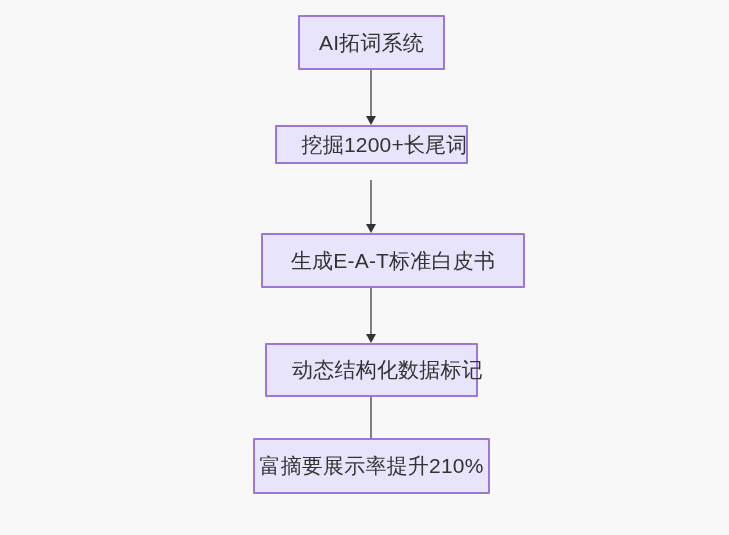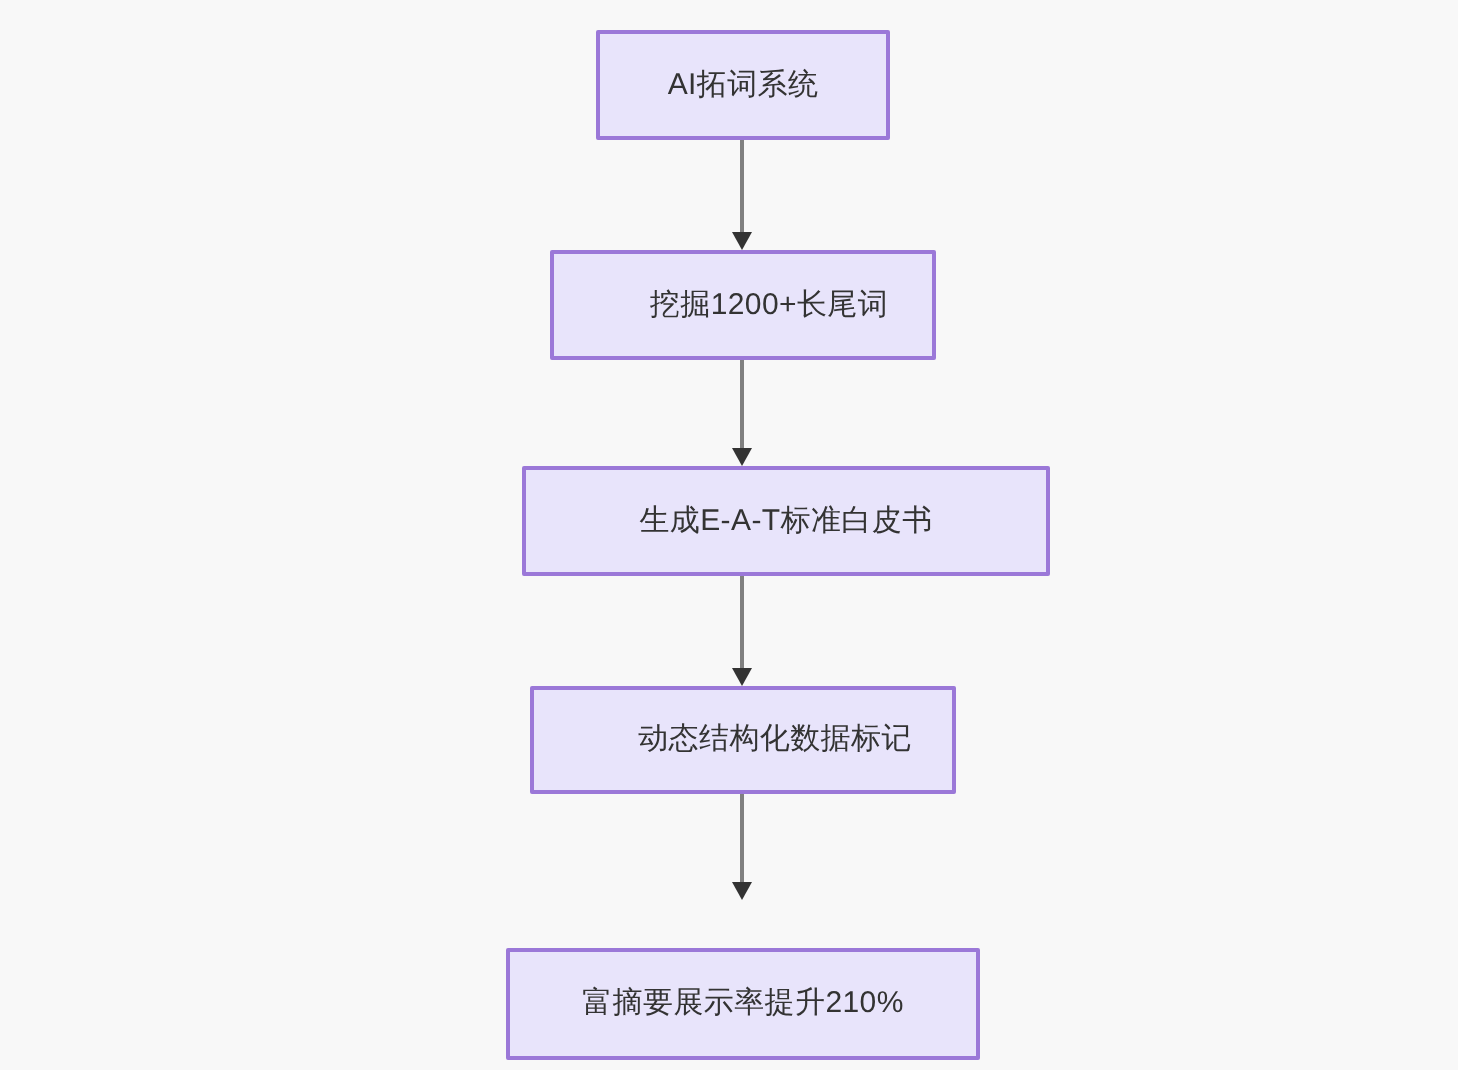"AI拓词系统" .node-label { font-size: 15px -> 21px }
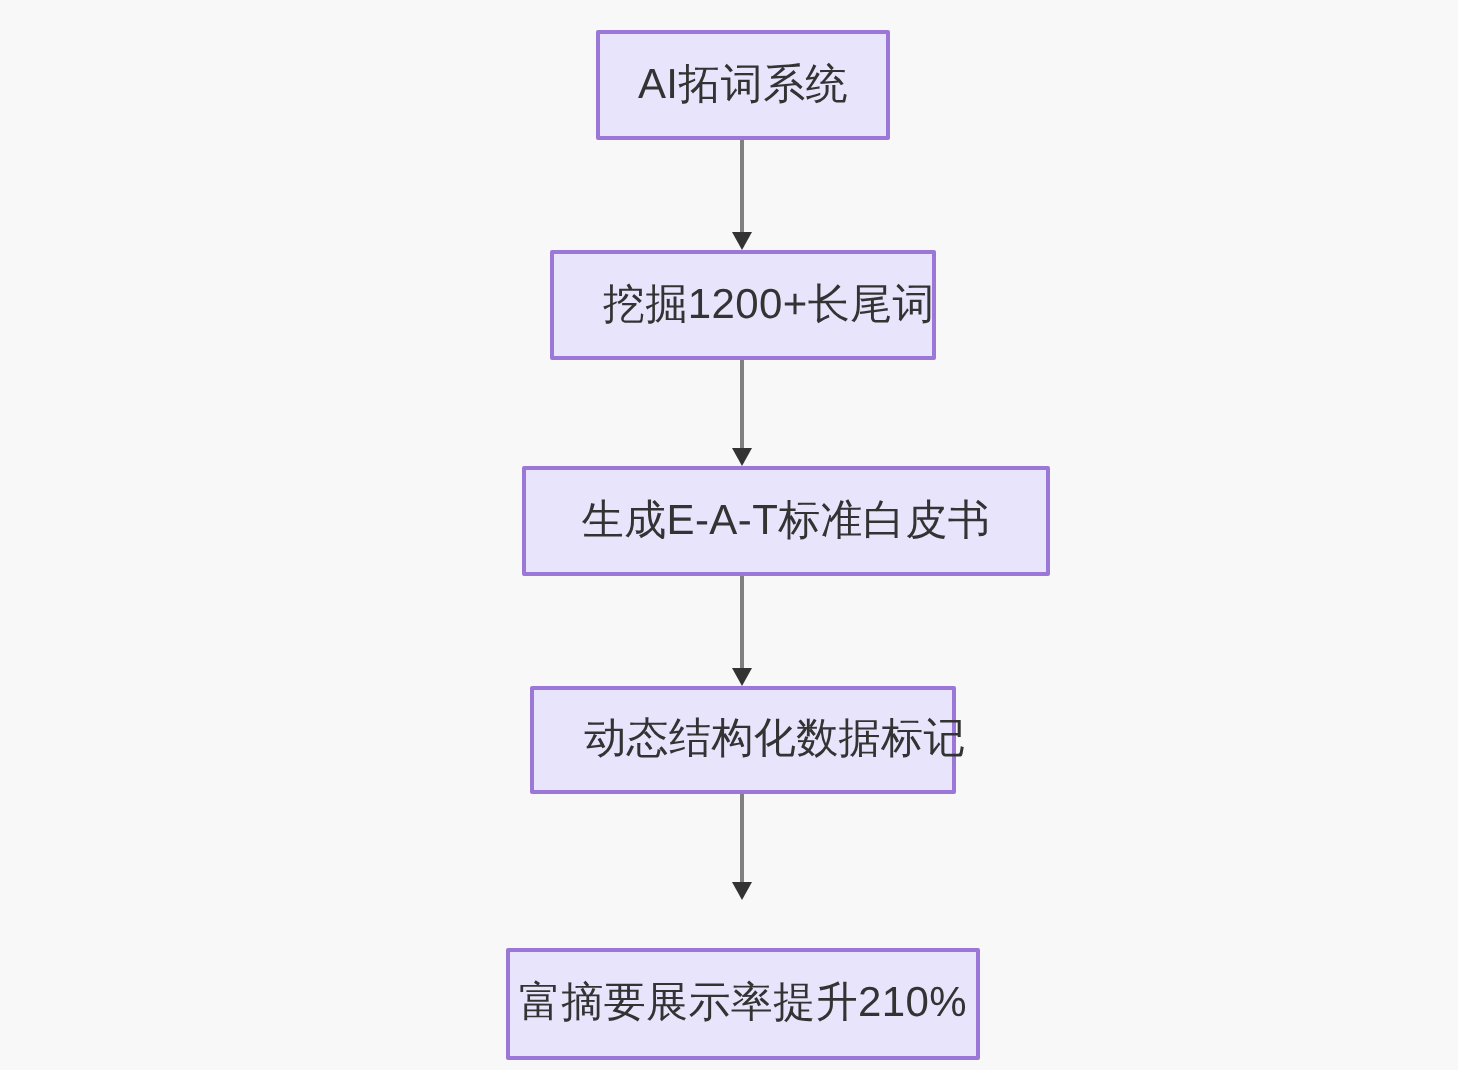"挖掘1200+长尾词" .node-2 { height: 55px -> 39px }
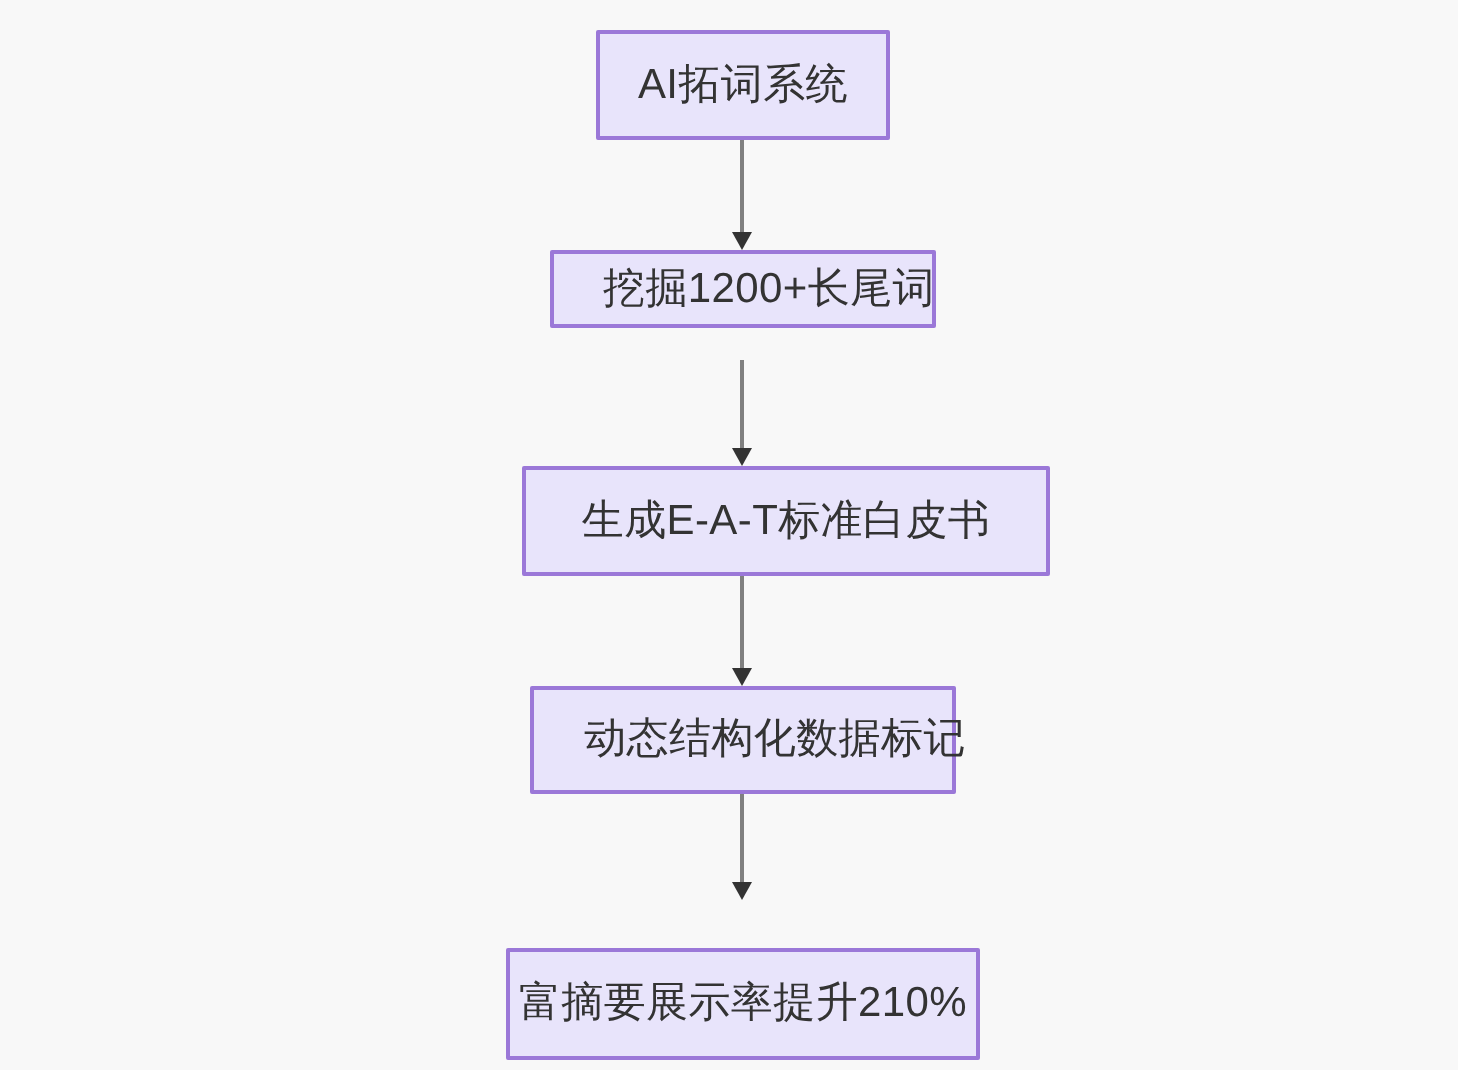"富摘要展示率提升210%" .node-5 { top: 474px -> 438px }
